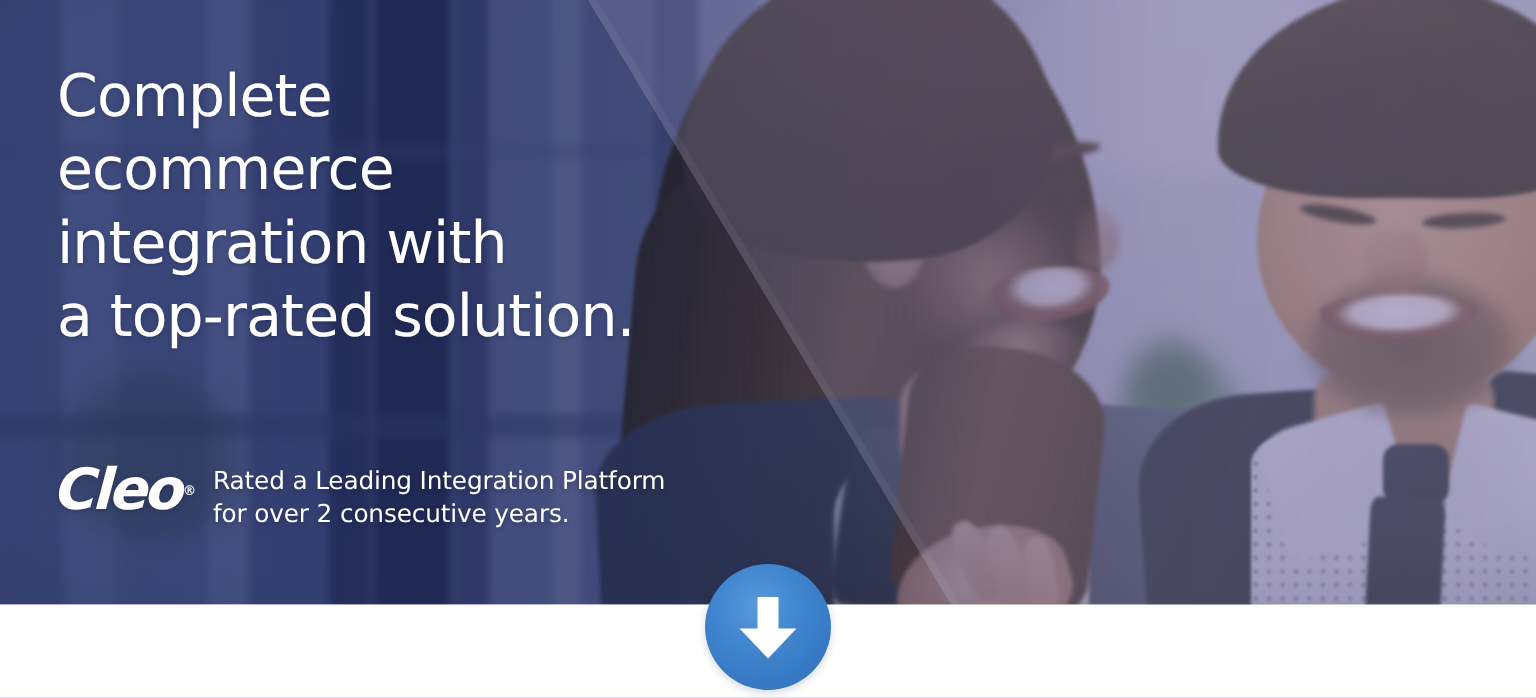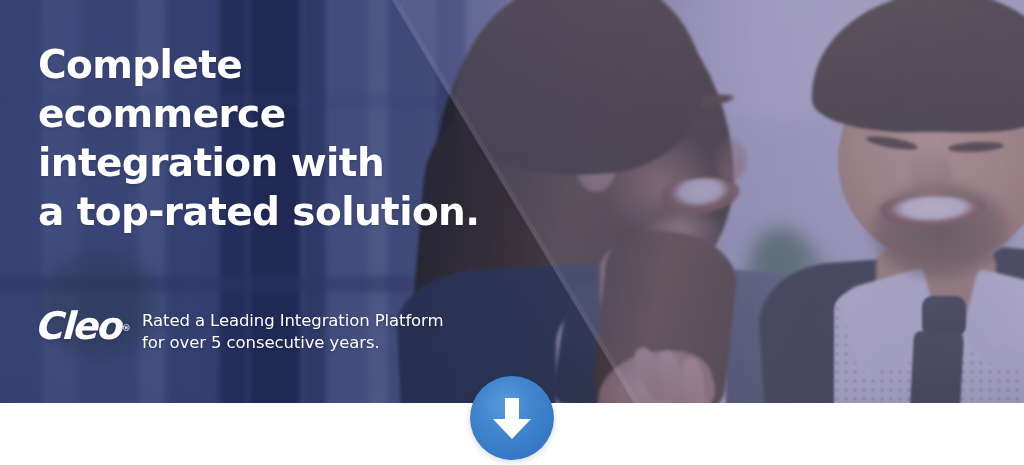"Complete" .headline { font-weight: 700 -> 400 }
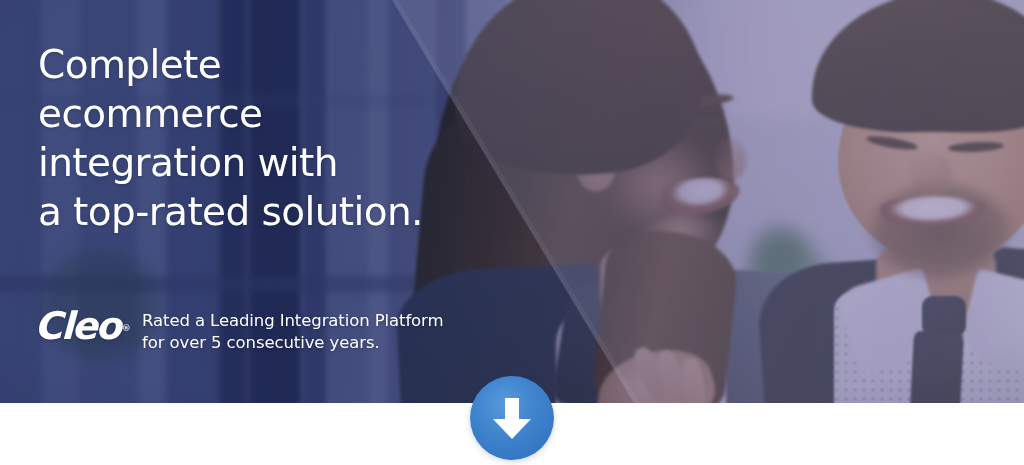"Rated a Leading Integration Platform" div.tagline { text: 5 -> 2 }
